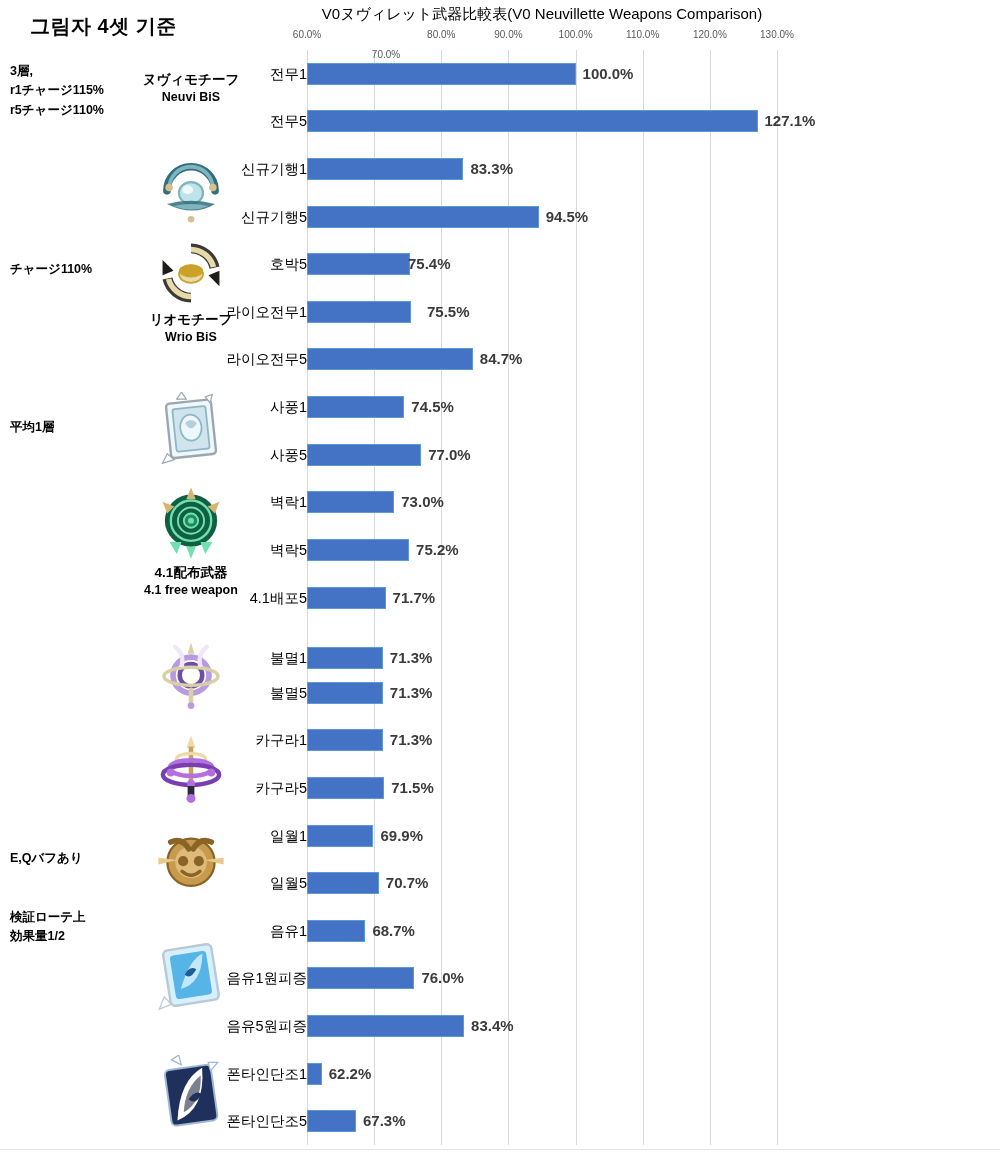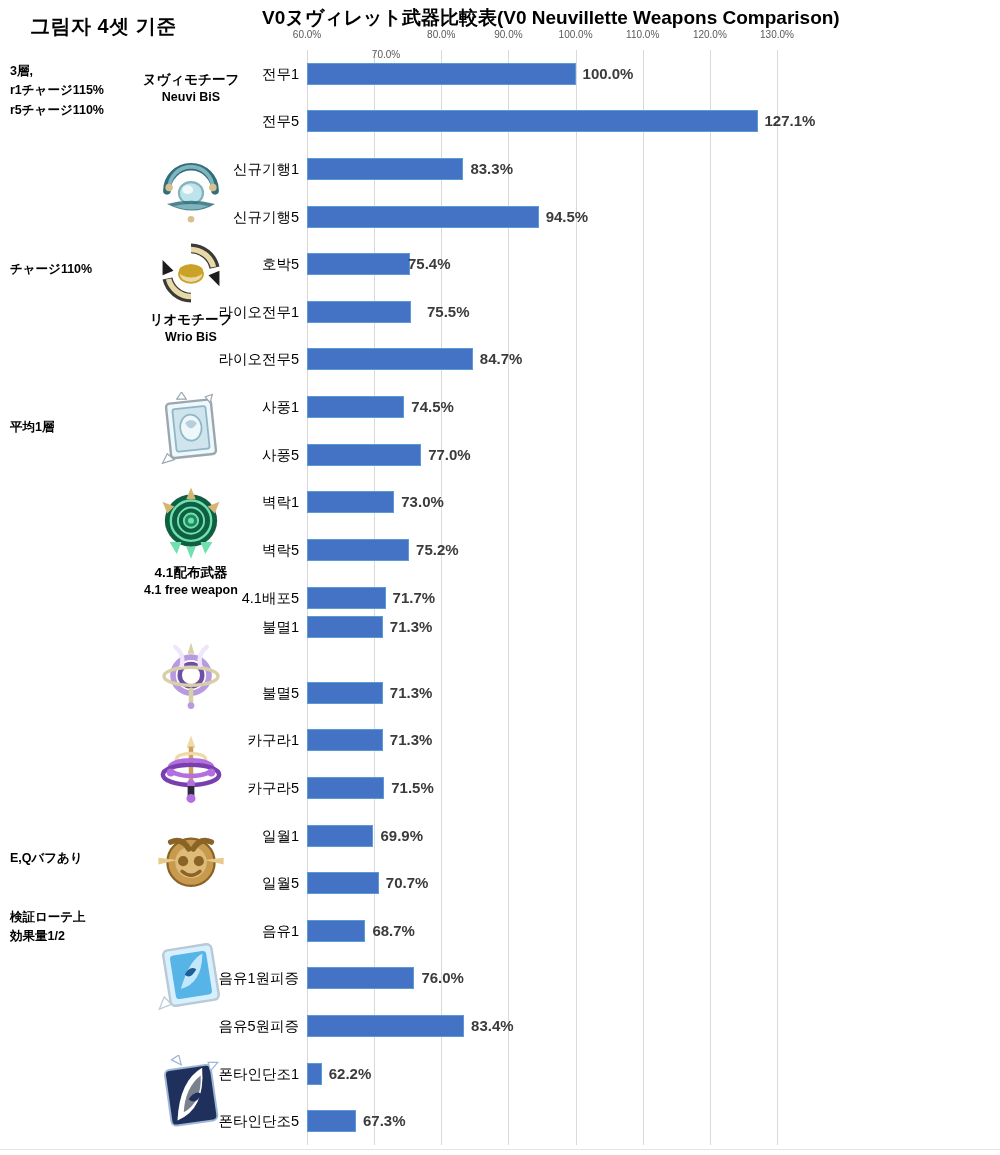"V0ヌヴィレット武器比較表(V0 Neuvillette Weapons" .chart-title { font-size: 19px -> 15px; font-weight: bold -> normal }
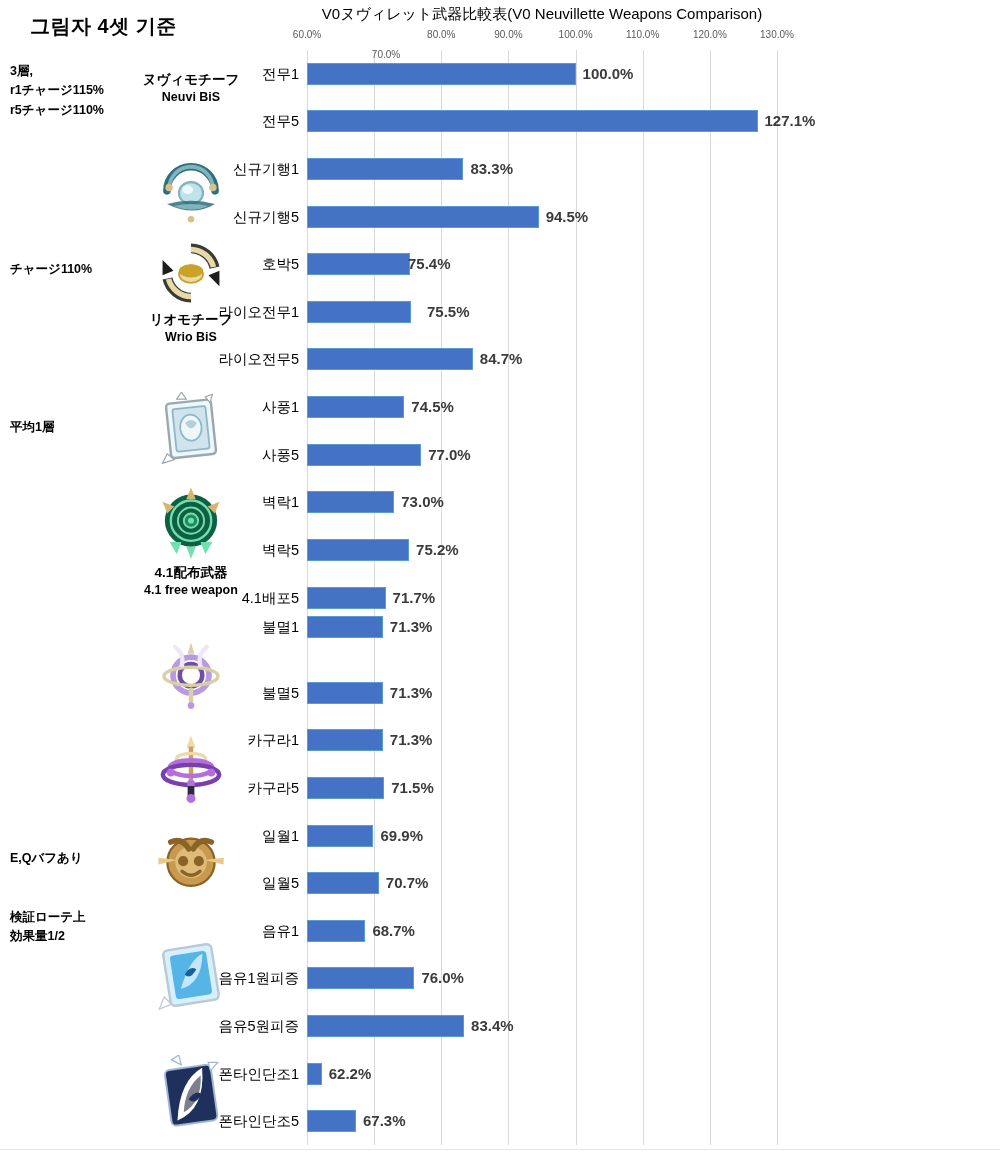"전무1" .cat { margin-right: 8px -> 0 }
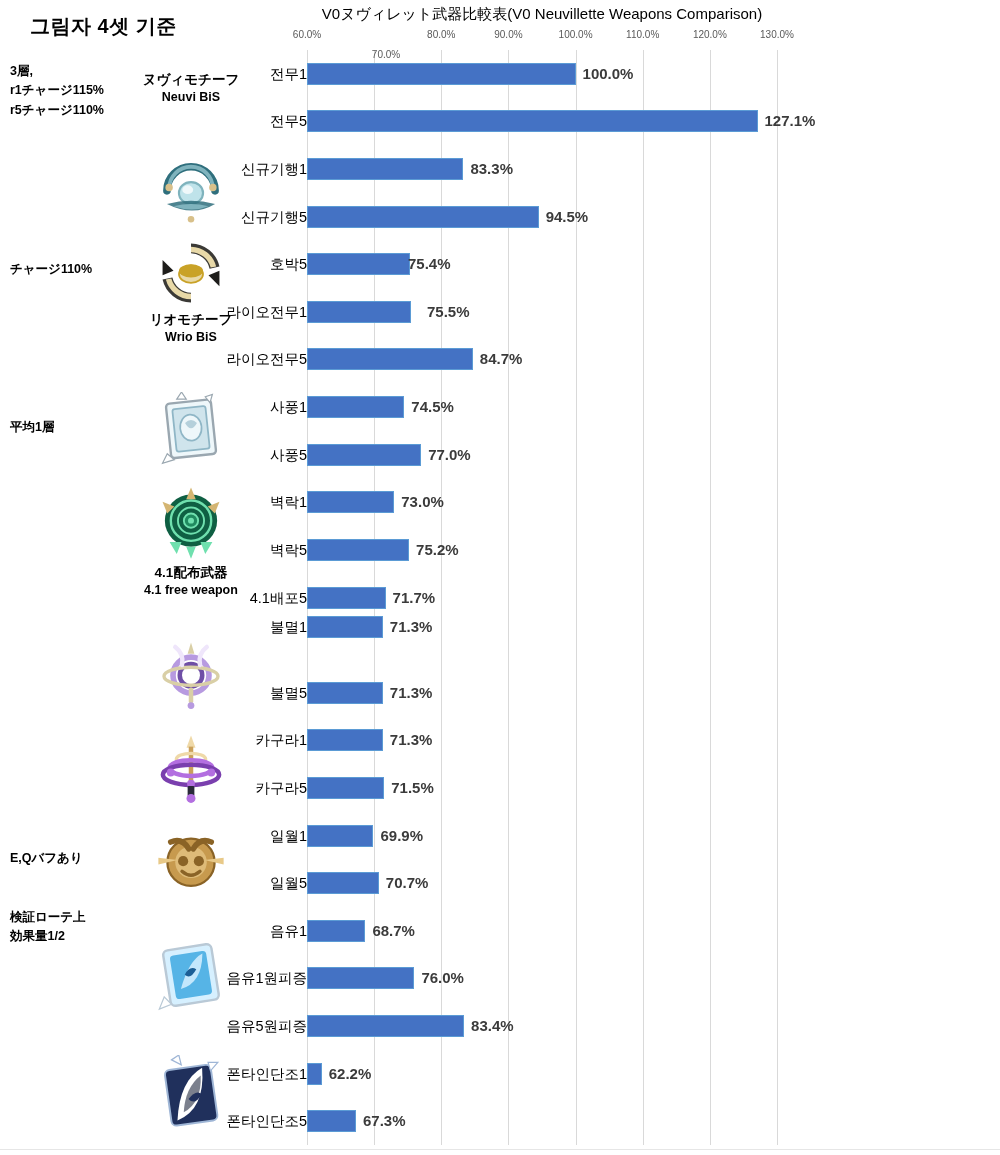"불멸1" div.row { top: 566px -> 597px }
